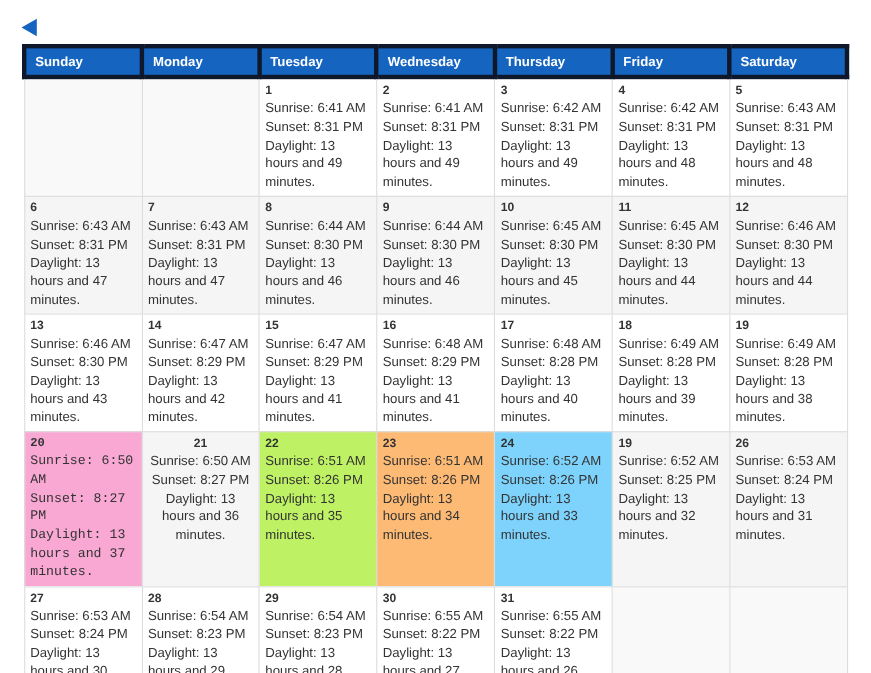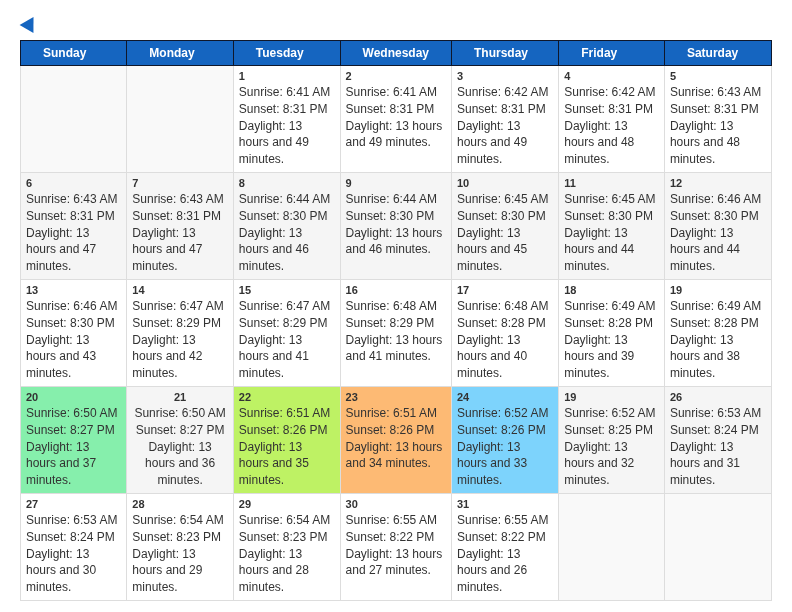"Sunday" .calendar th { border: 1px solid #0f172a -> 4px solid #0f172a; padding: 5px 22px -> 5px 8px }
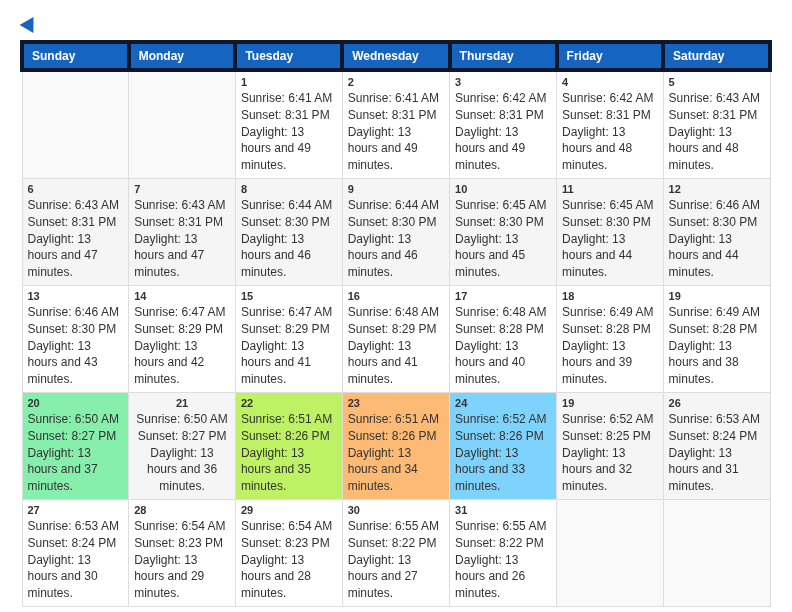"20" td { background: #86efac -> #f9a8d4; font-family: none -> Liberation Mono, monospace }
